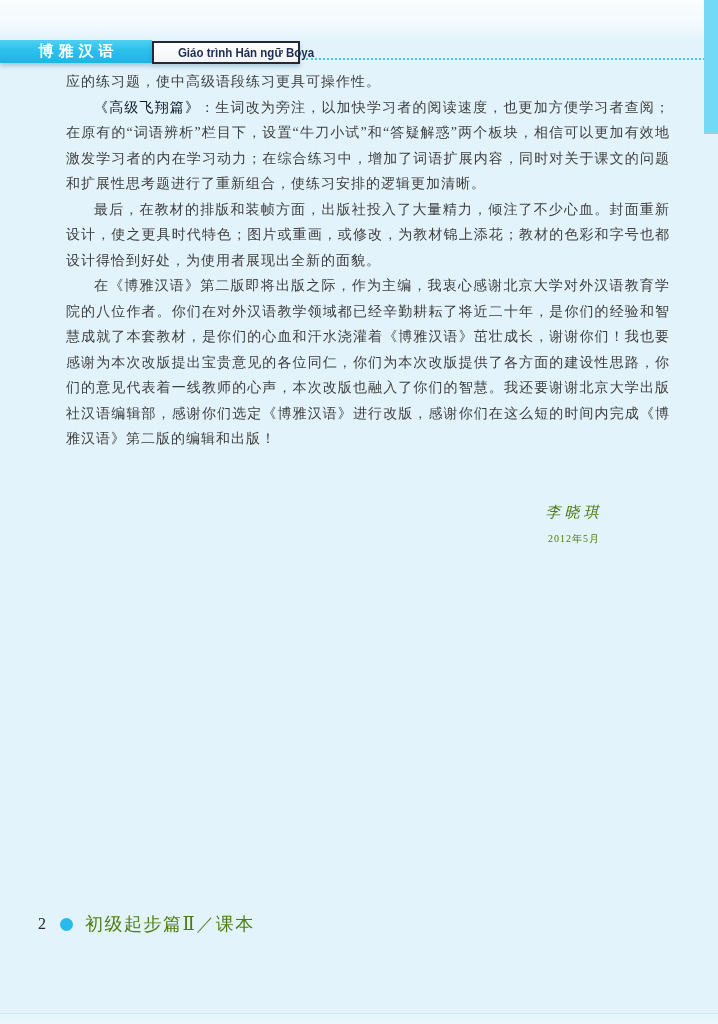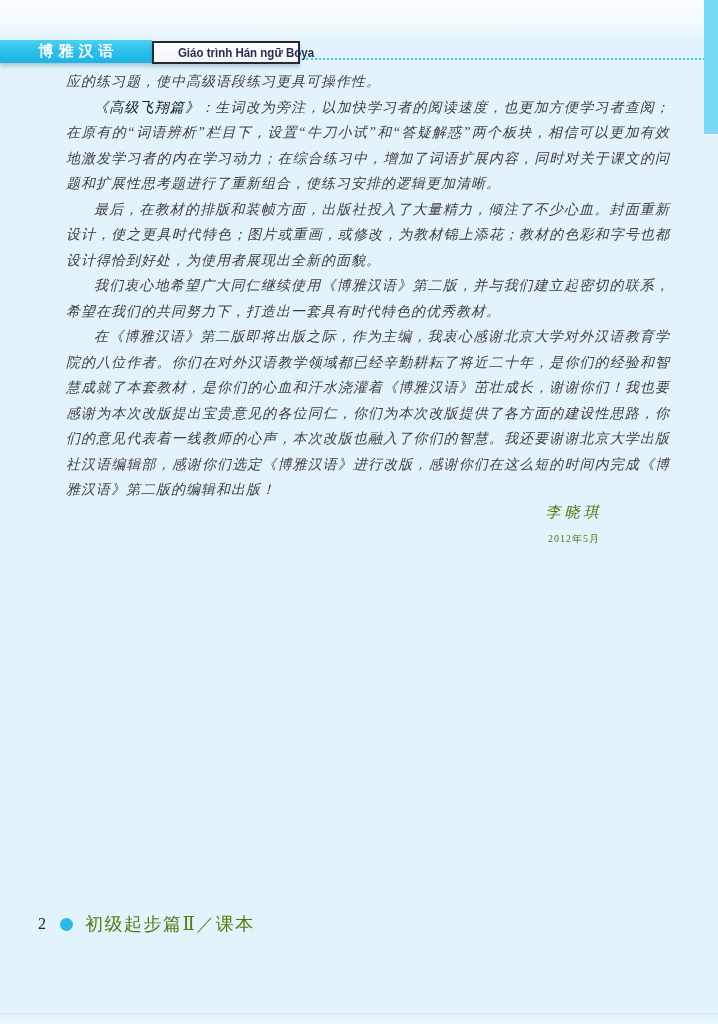"应的练习题，使中高级语段练习更具可操作性。" .body-text { font-style: italic -> none }
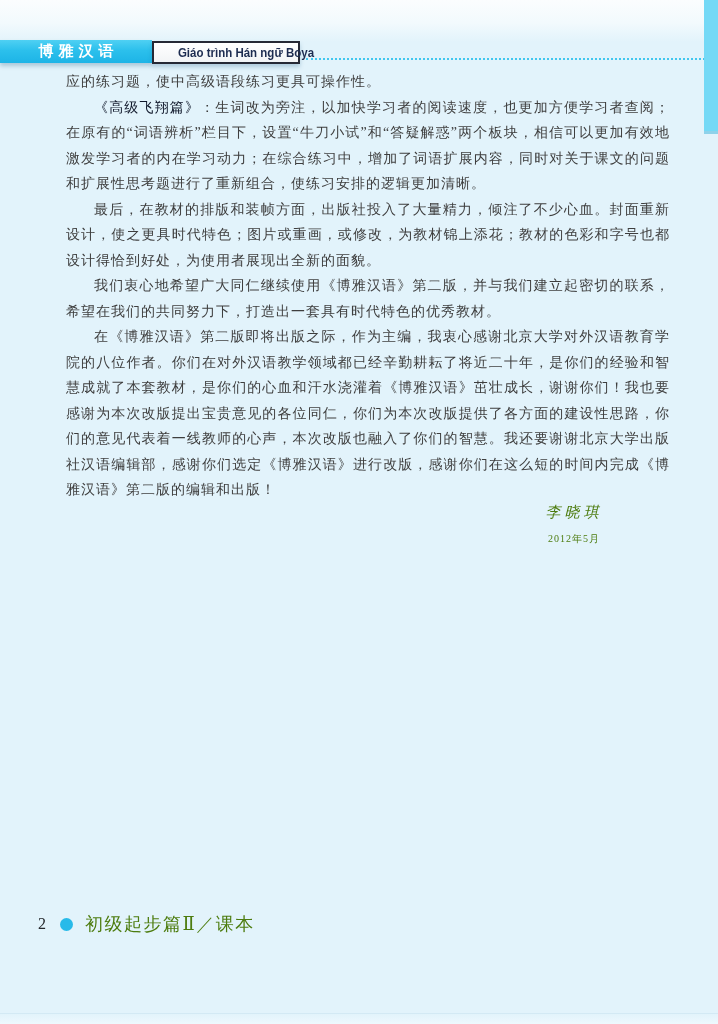"我们衷心地希望广大同仁继续使用《博雅汉语》第二版，并与我们建立起密切的联系，希望" p { html: <p>我们衷心地希望广大同仁继续使用《博雅汉语》第二版，并与我们建立起密切的联系，希望在我们的共同努力下，打造出一套具有时代特色的优秀教材。</p> -> none }
